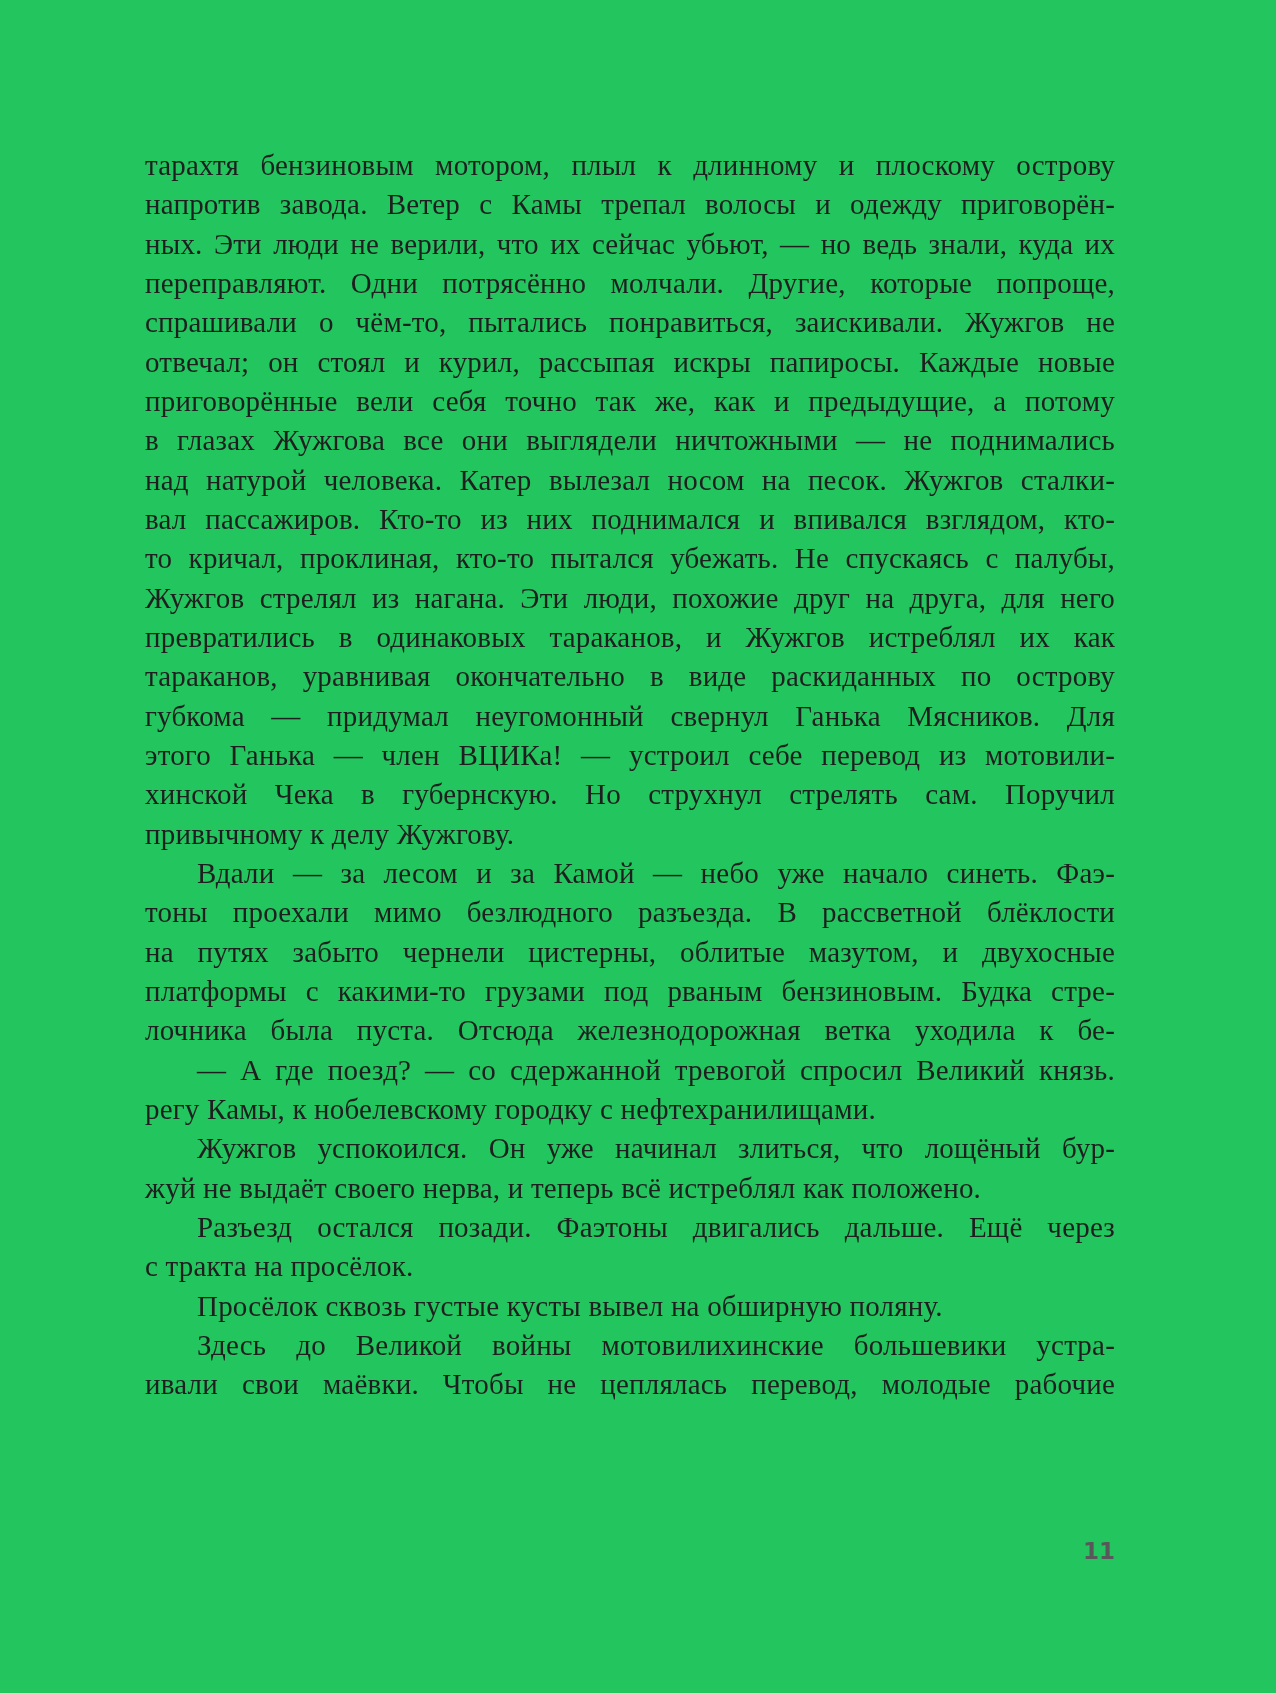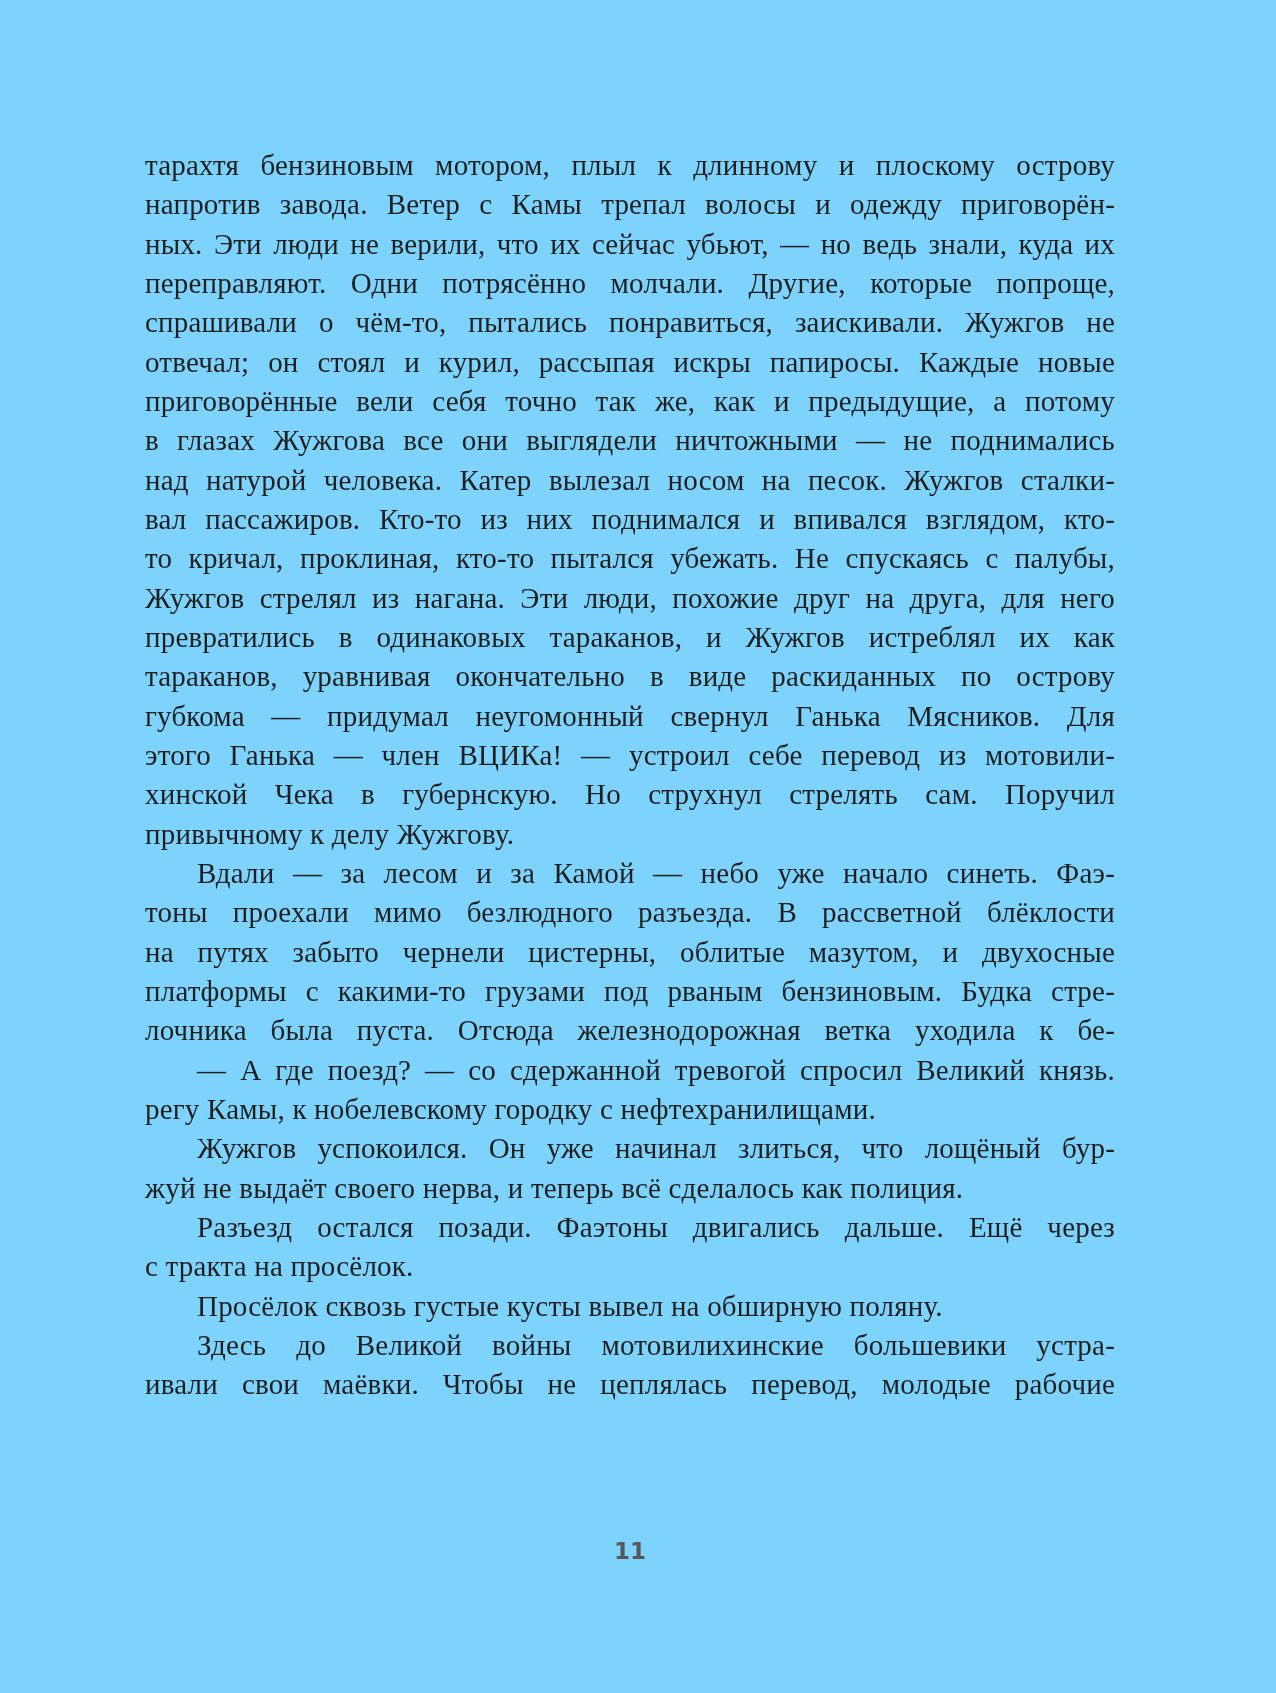"тарахтя бензиновым мотором, плыл к" .page { background: #7dd3fc -> #22c55e }
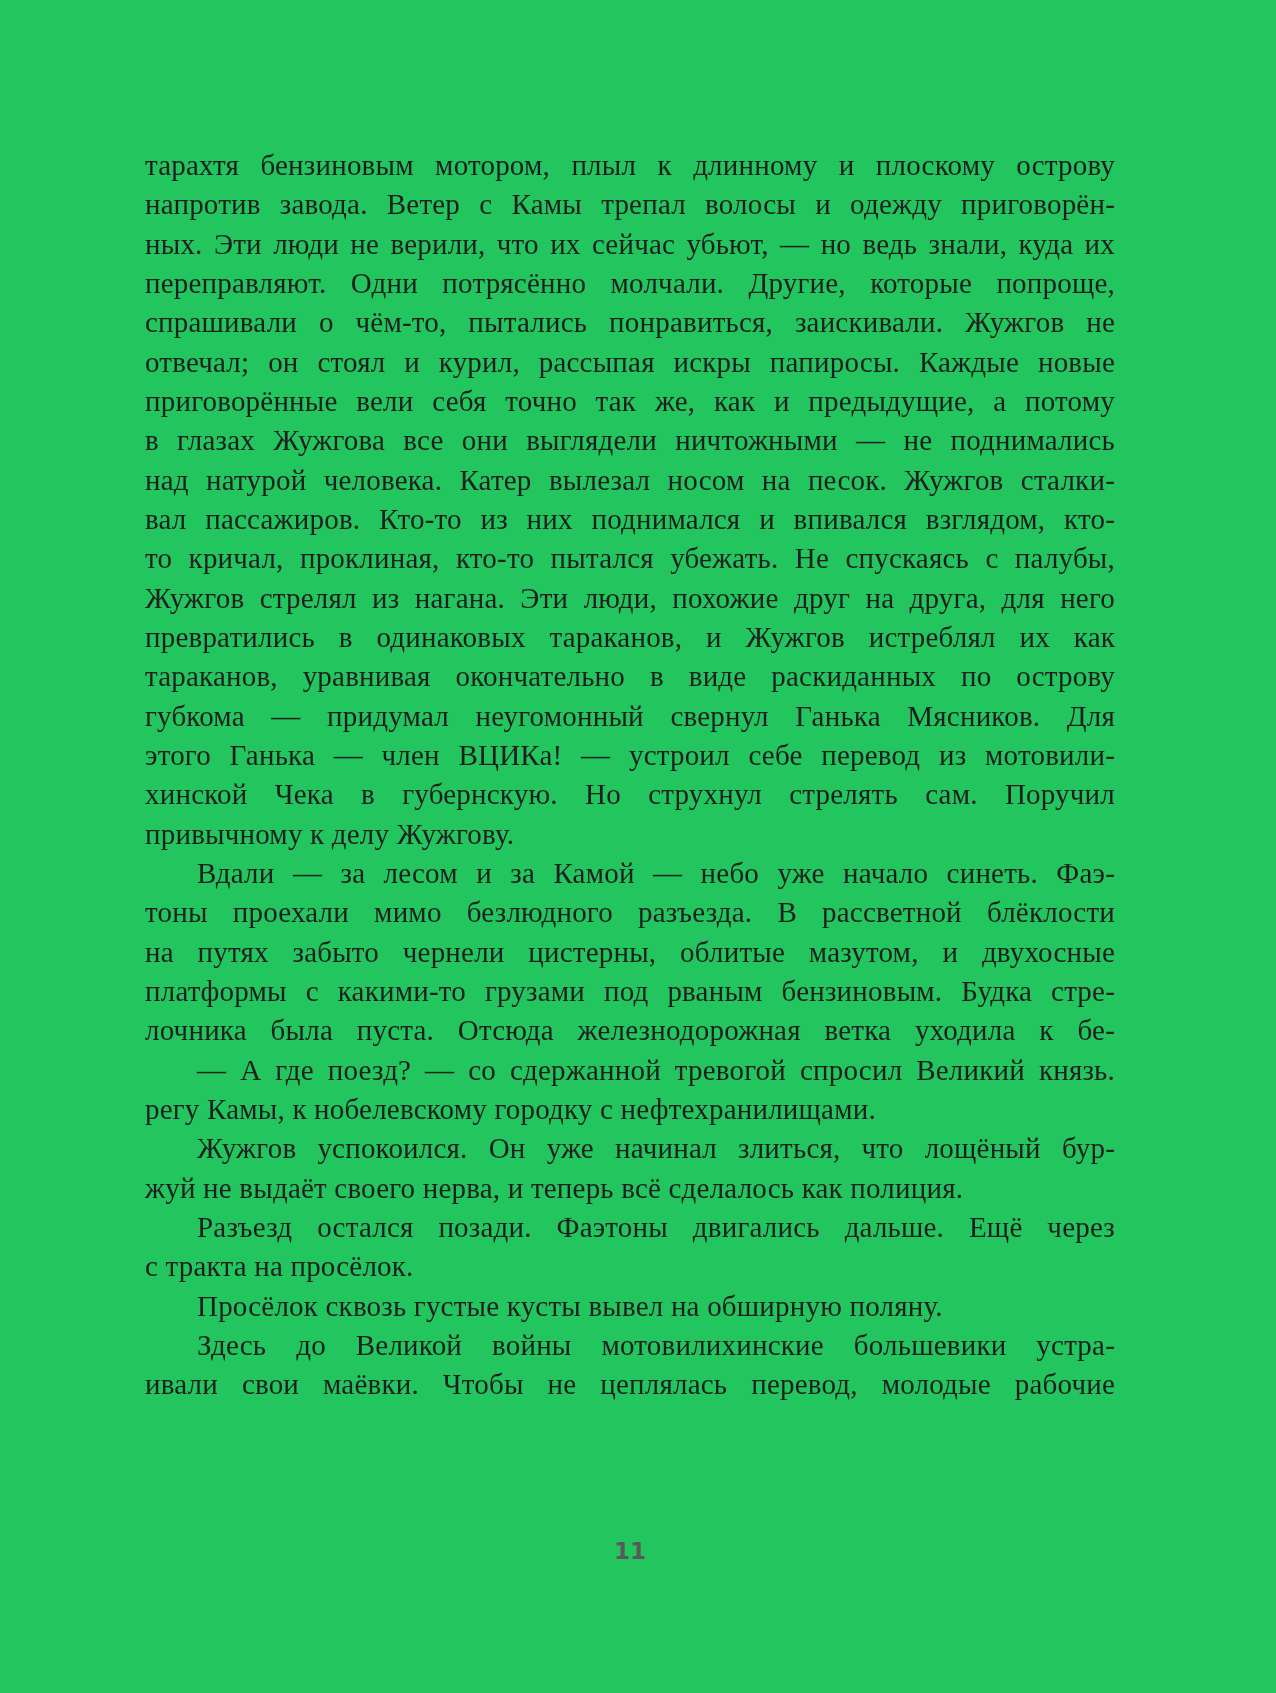"жуй не выдаёт своего нерва," div.line { text: сделалось как полиция -> истреблял как положено }
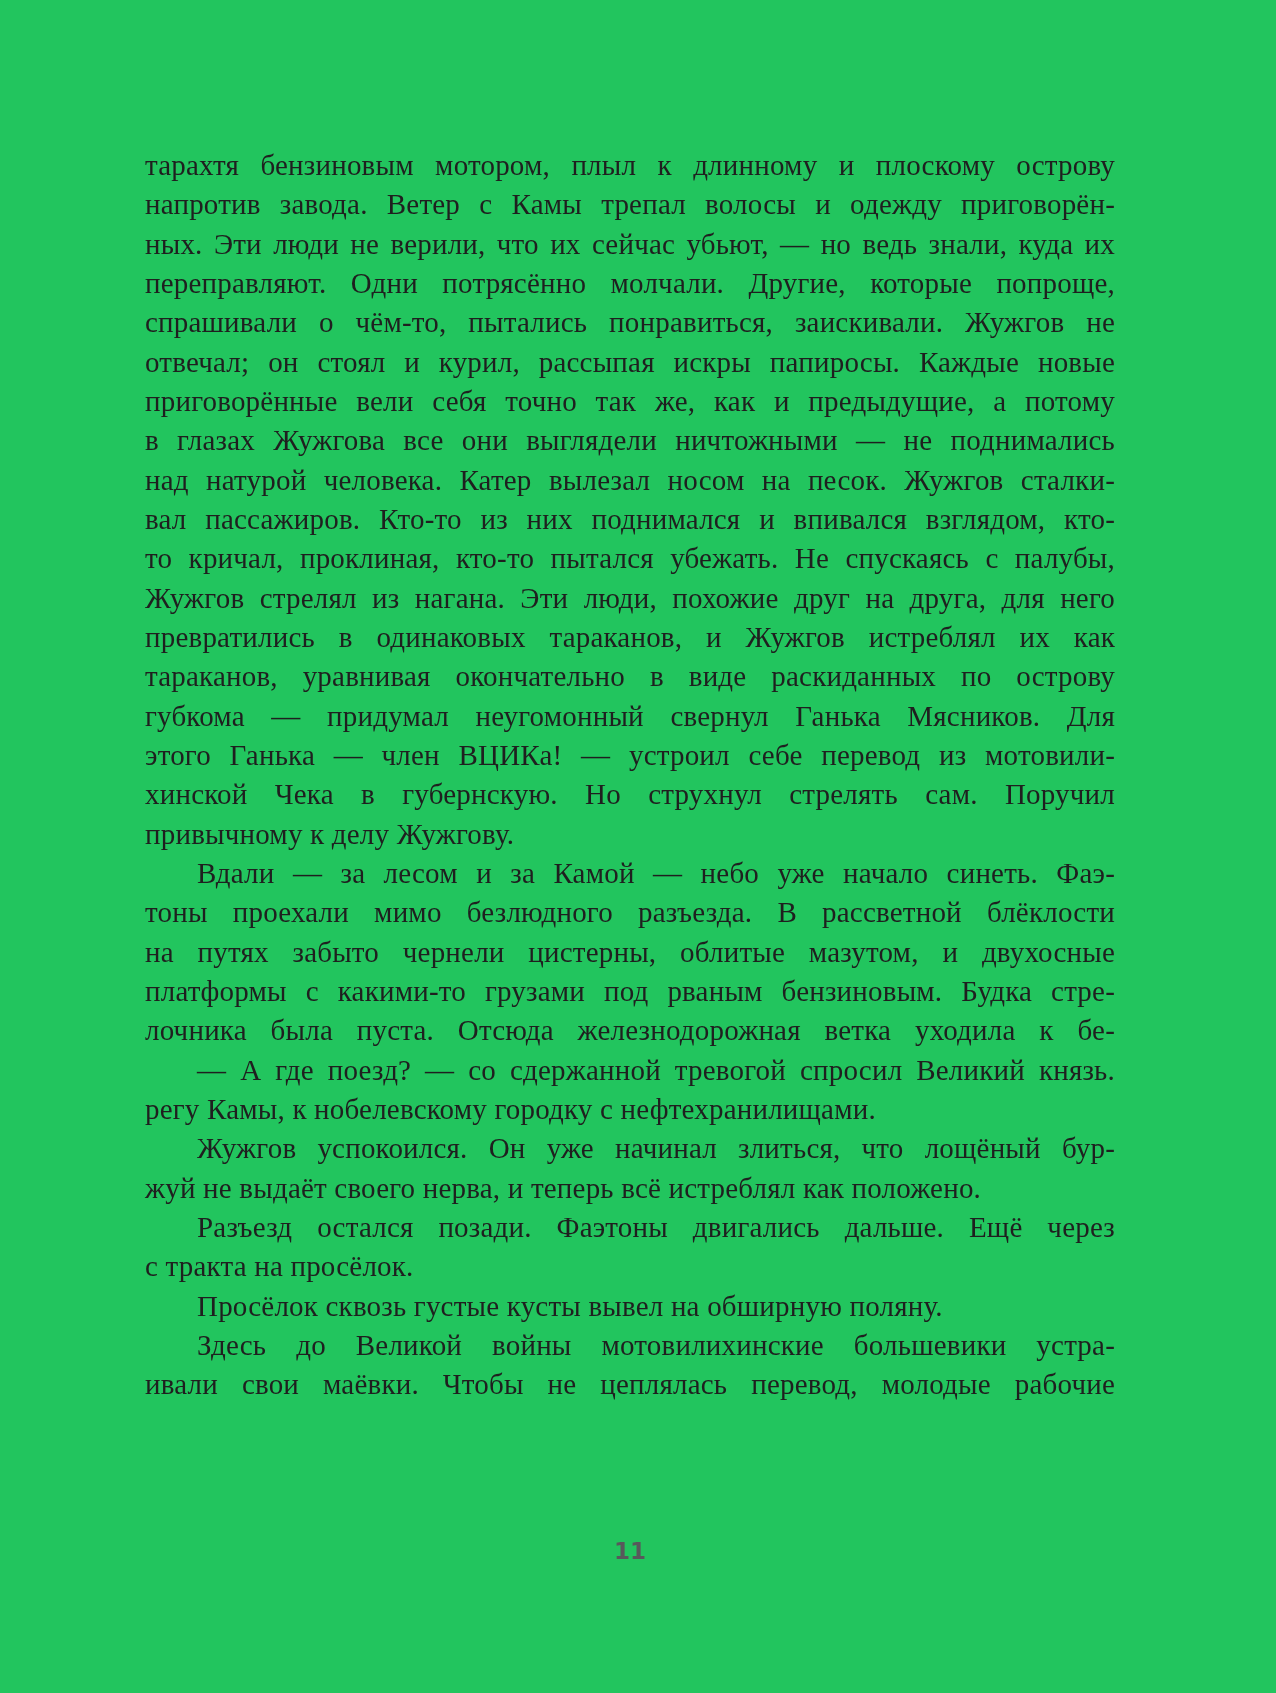"11" .page-number { text-align: center -> right }
